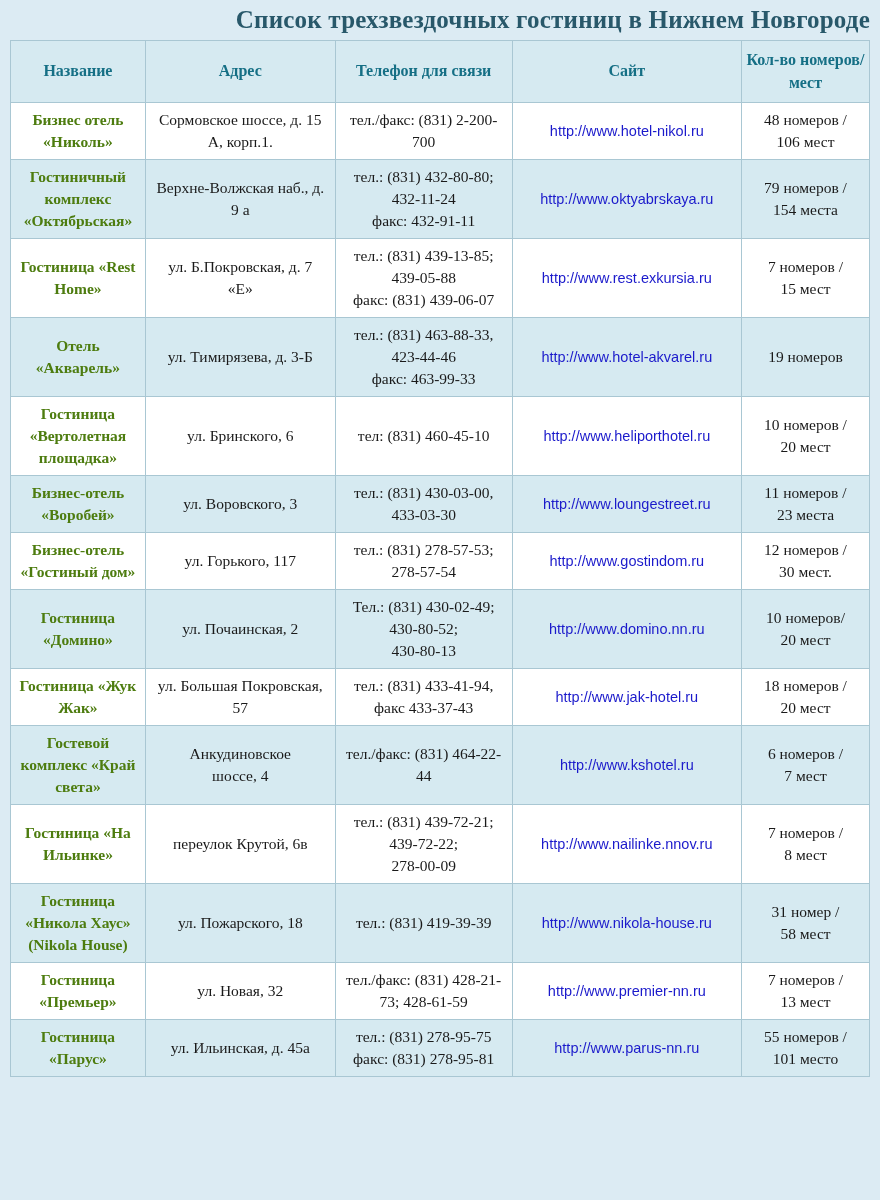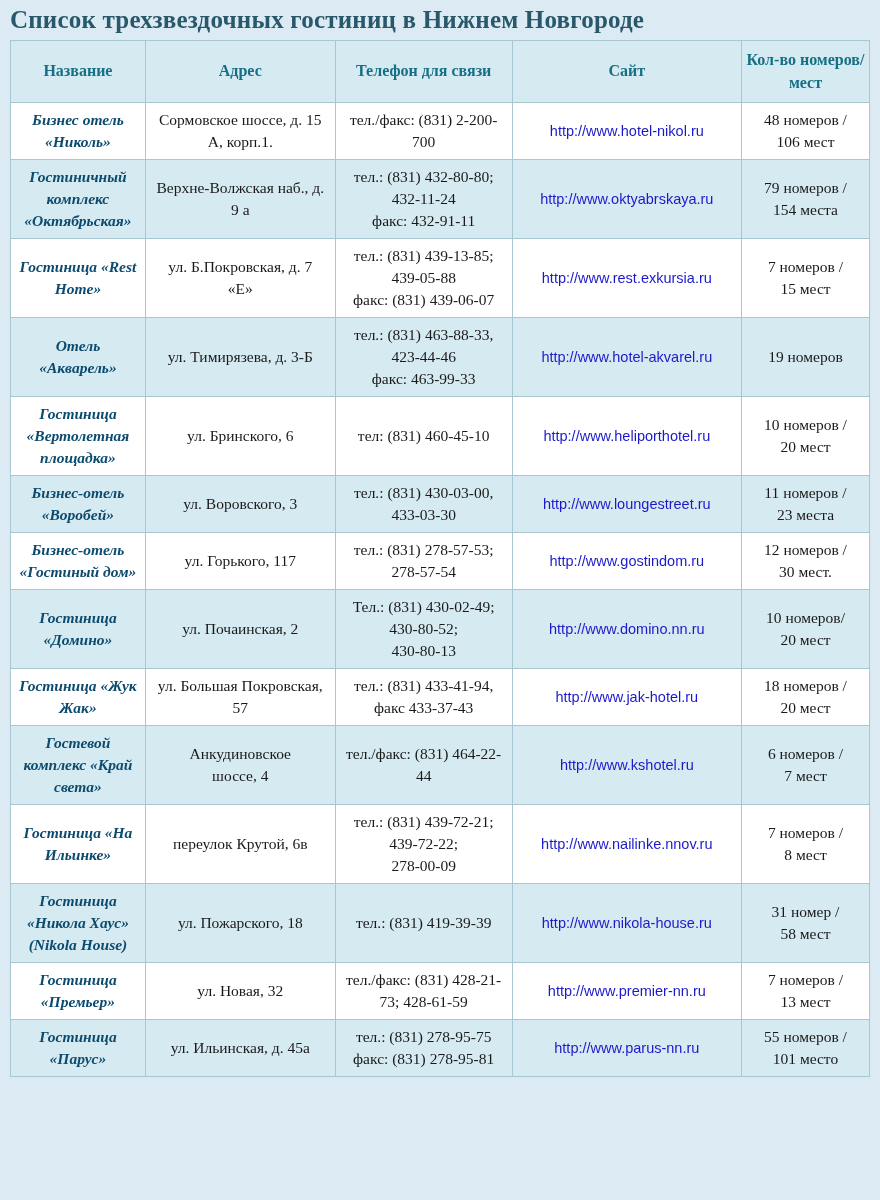"Список трехзвездочных гостиниц в Нижнем" h1.page-title { text-align: left -> right }
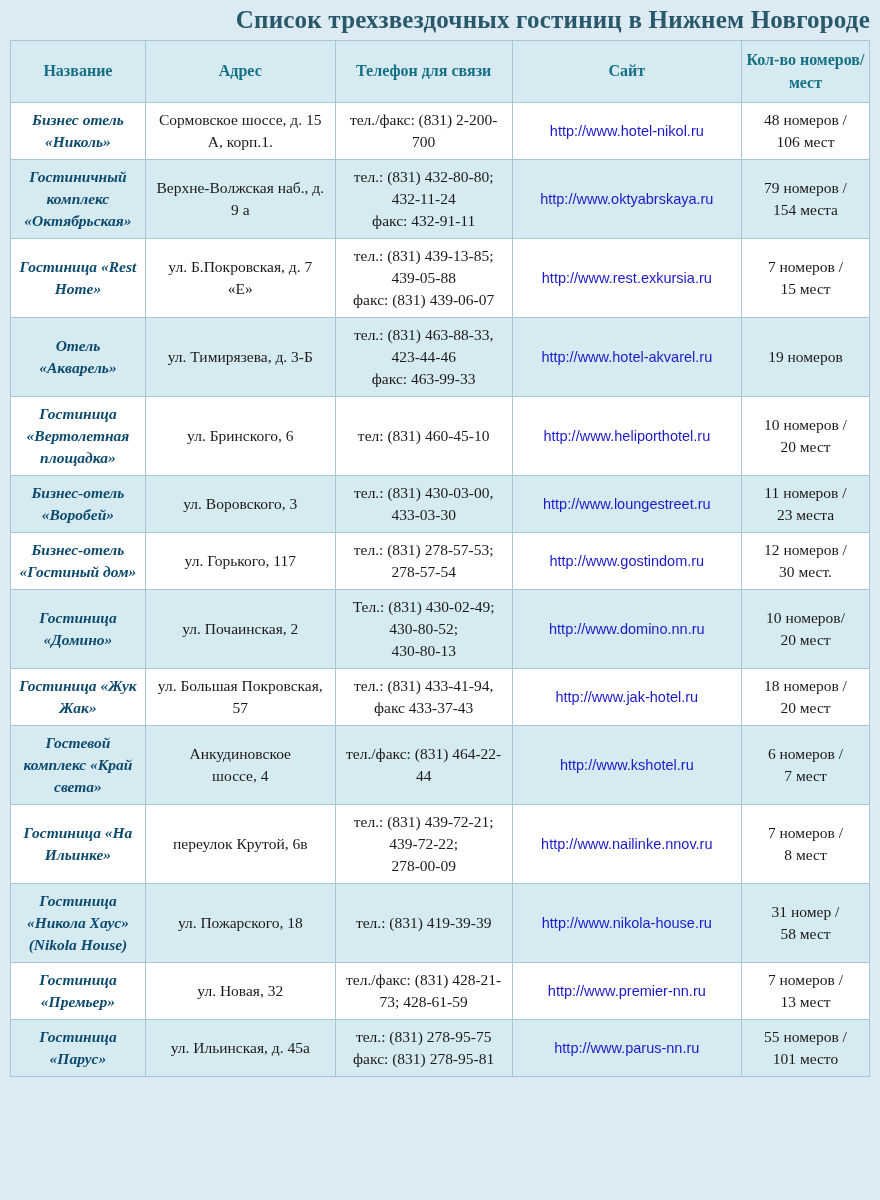"Бизнес отель «Николь»" td.name-cell { color: #0c4a6e -> #4d7c0f; font-style: italic -> none }
